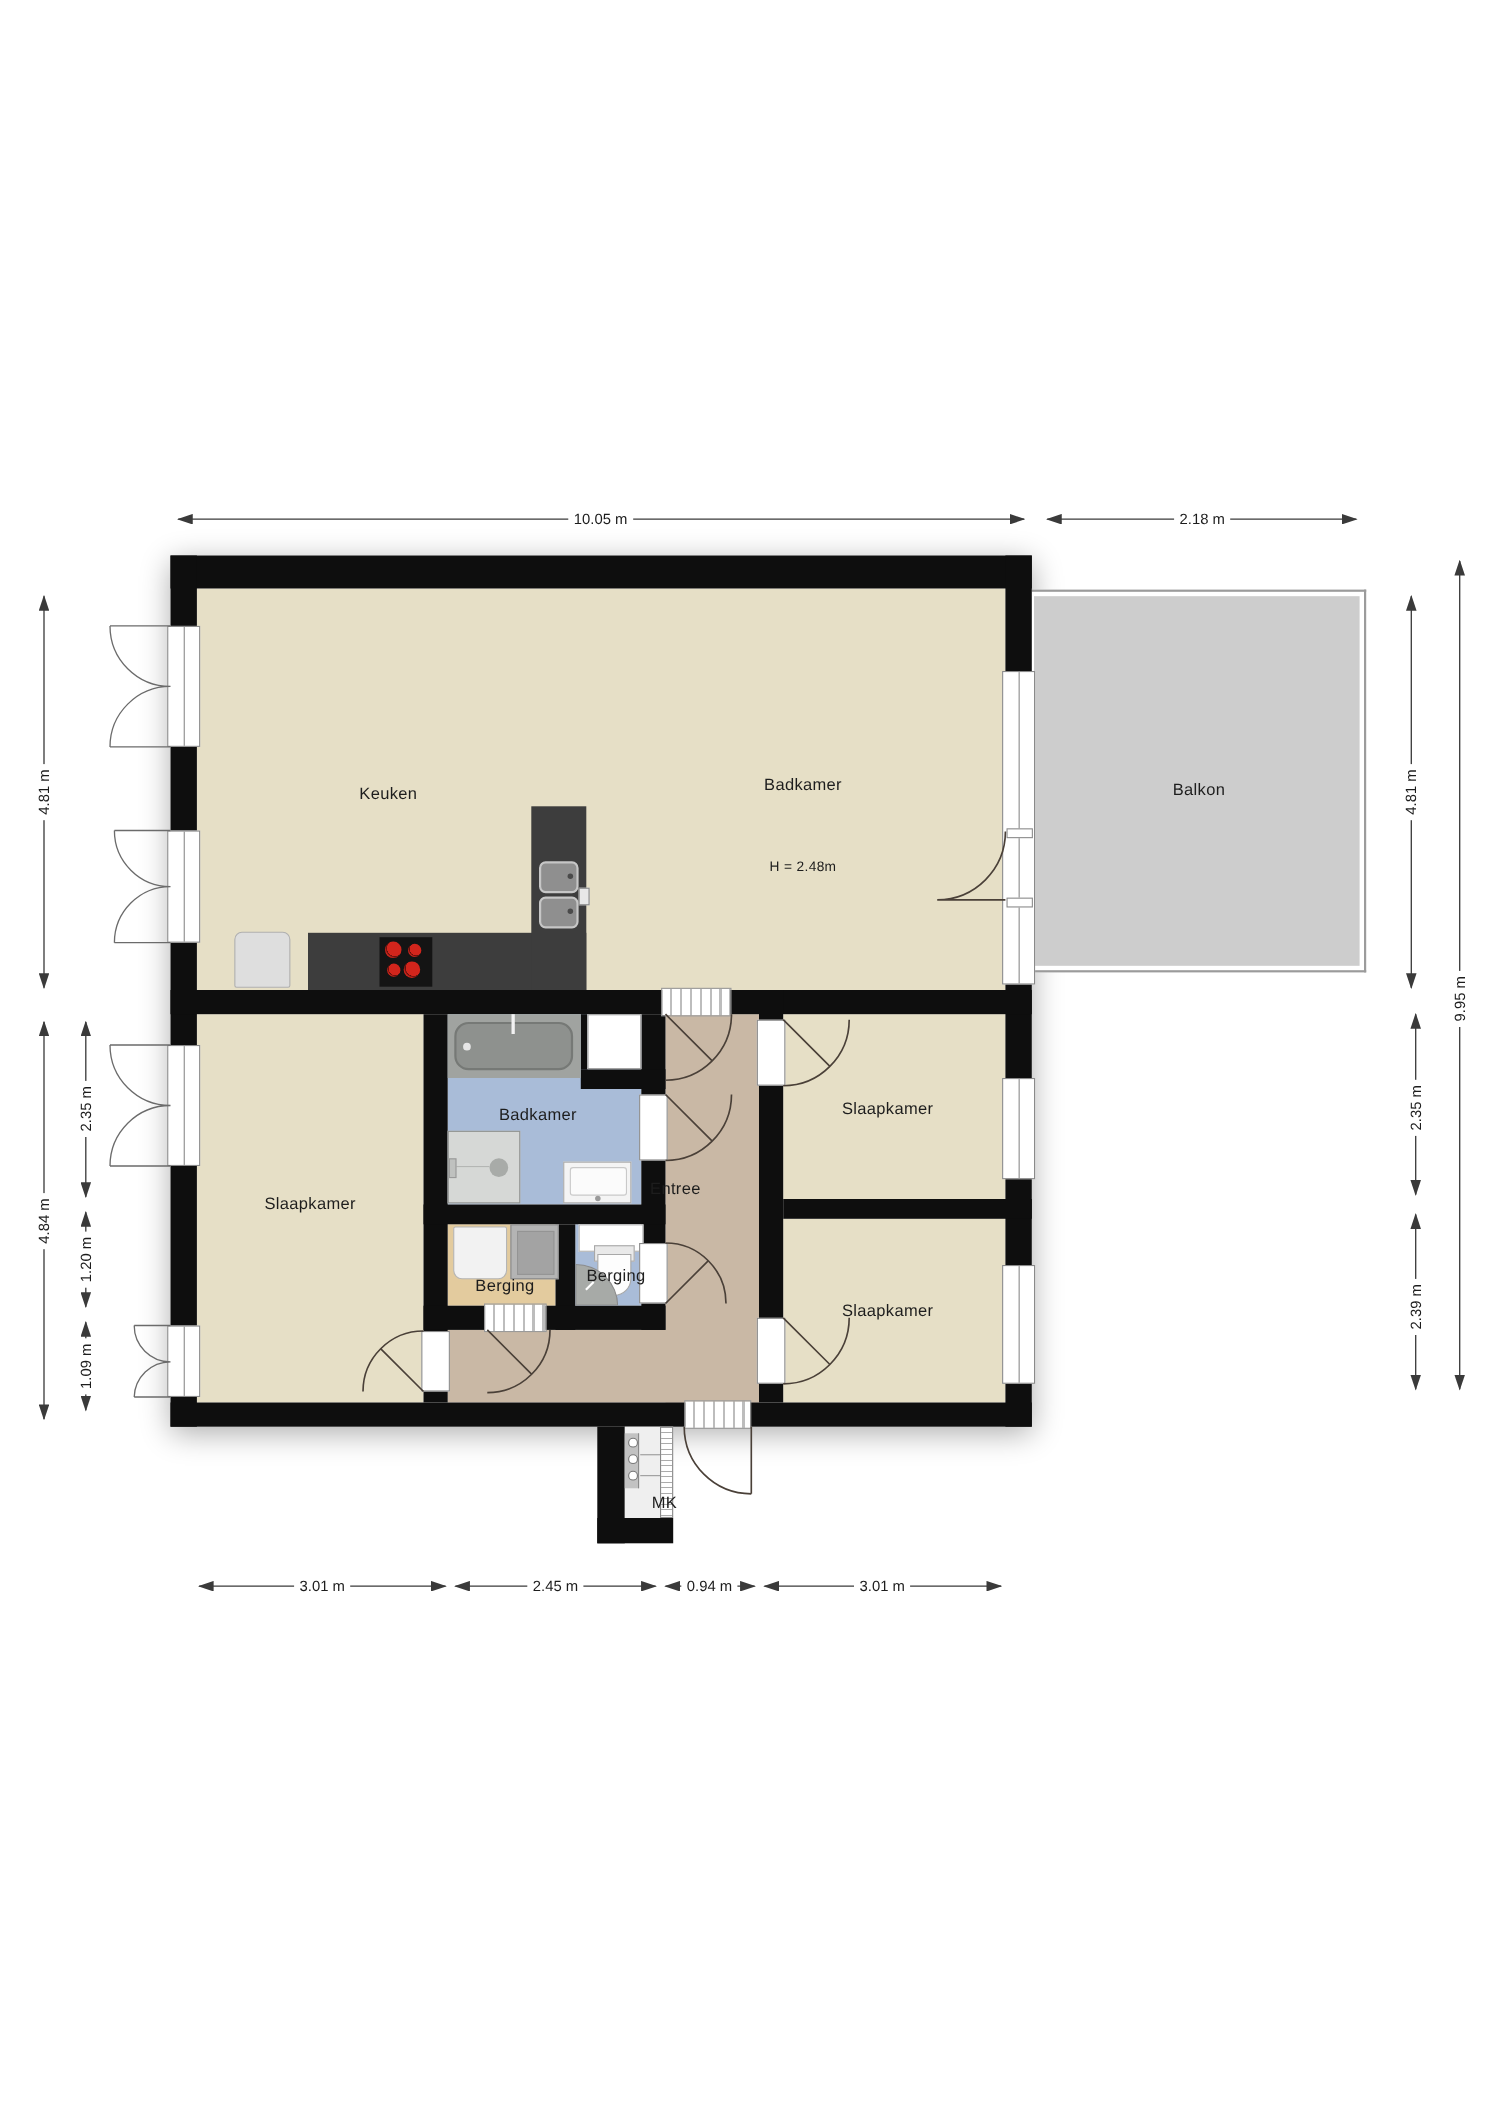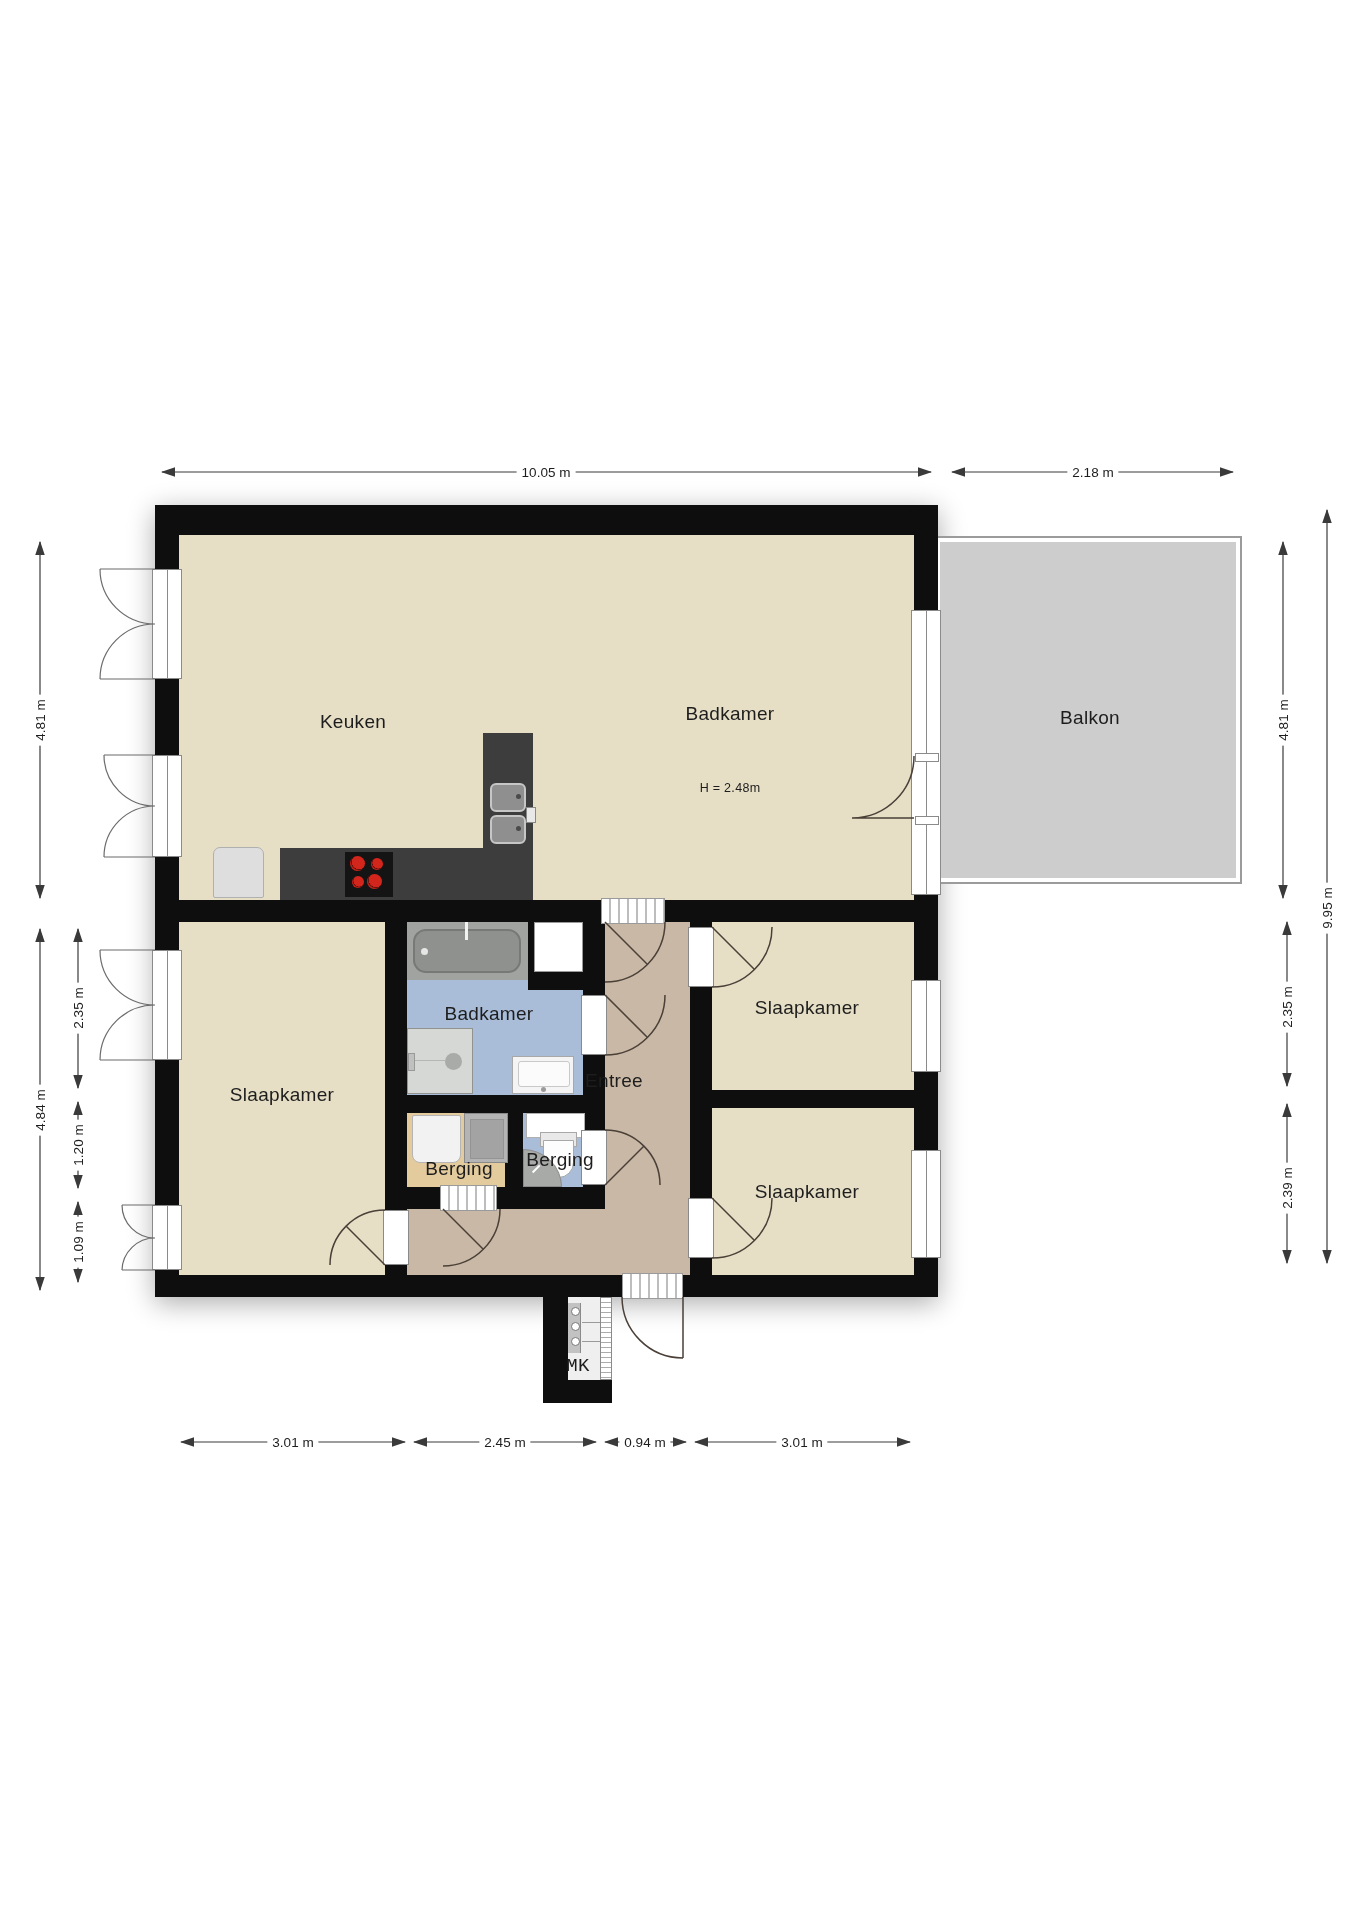"Keuken" .rlabel { font-size: 19px -> 15px }
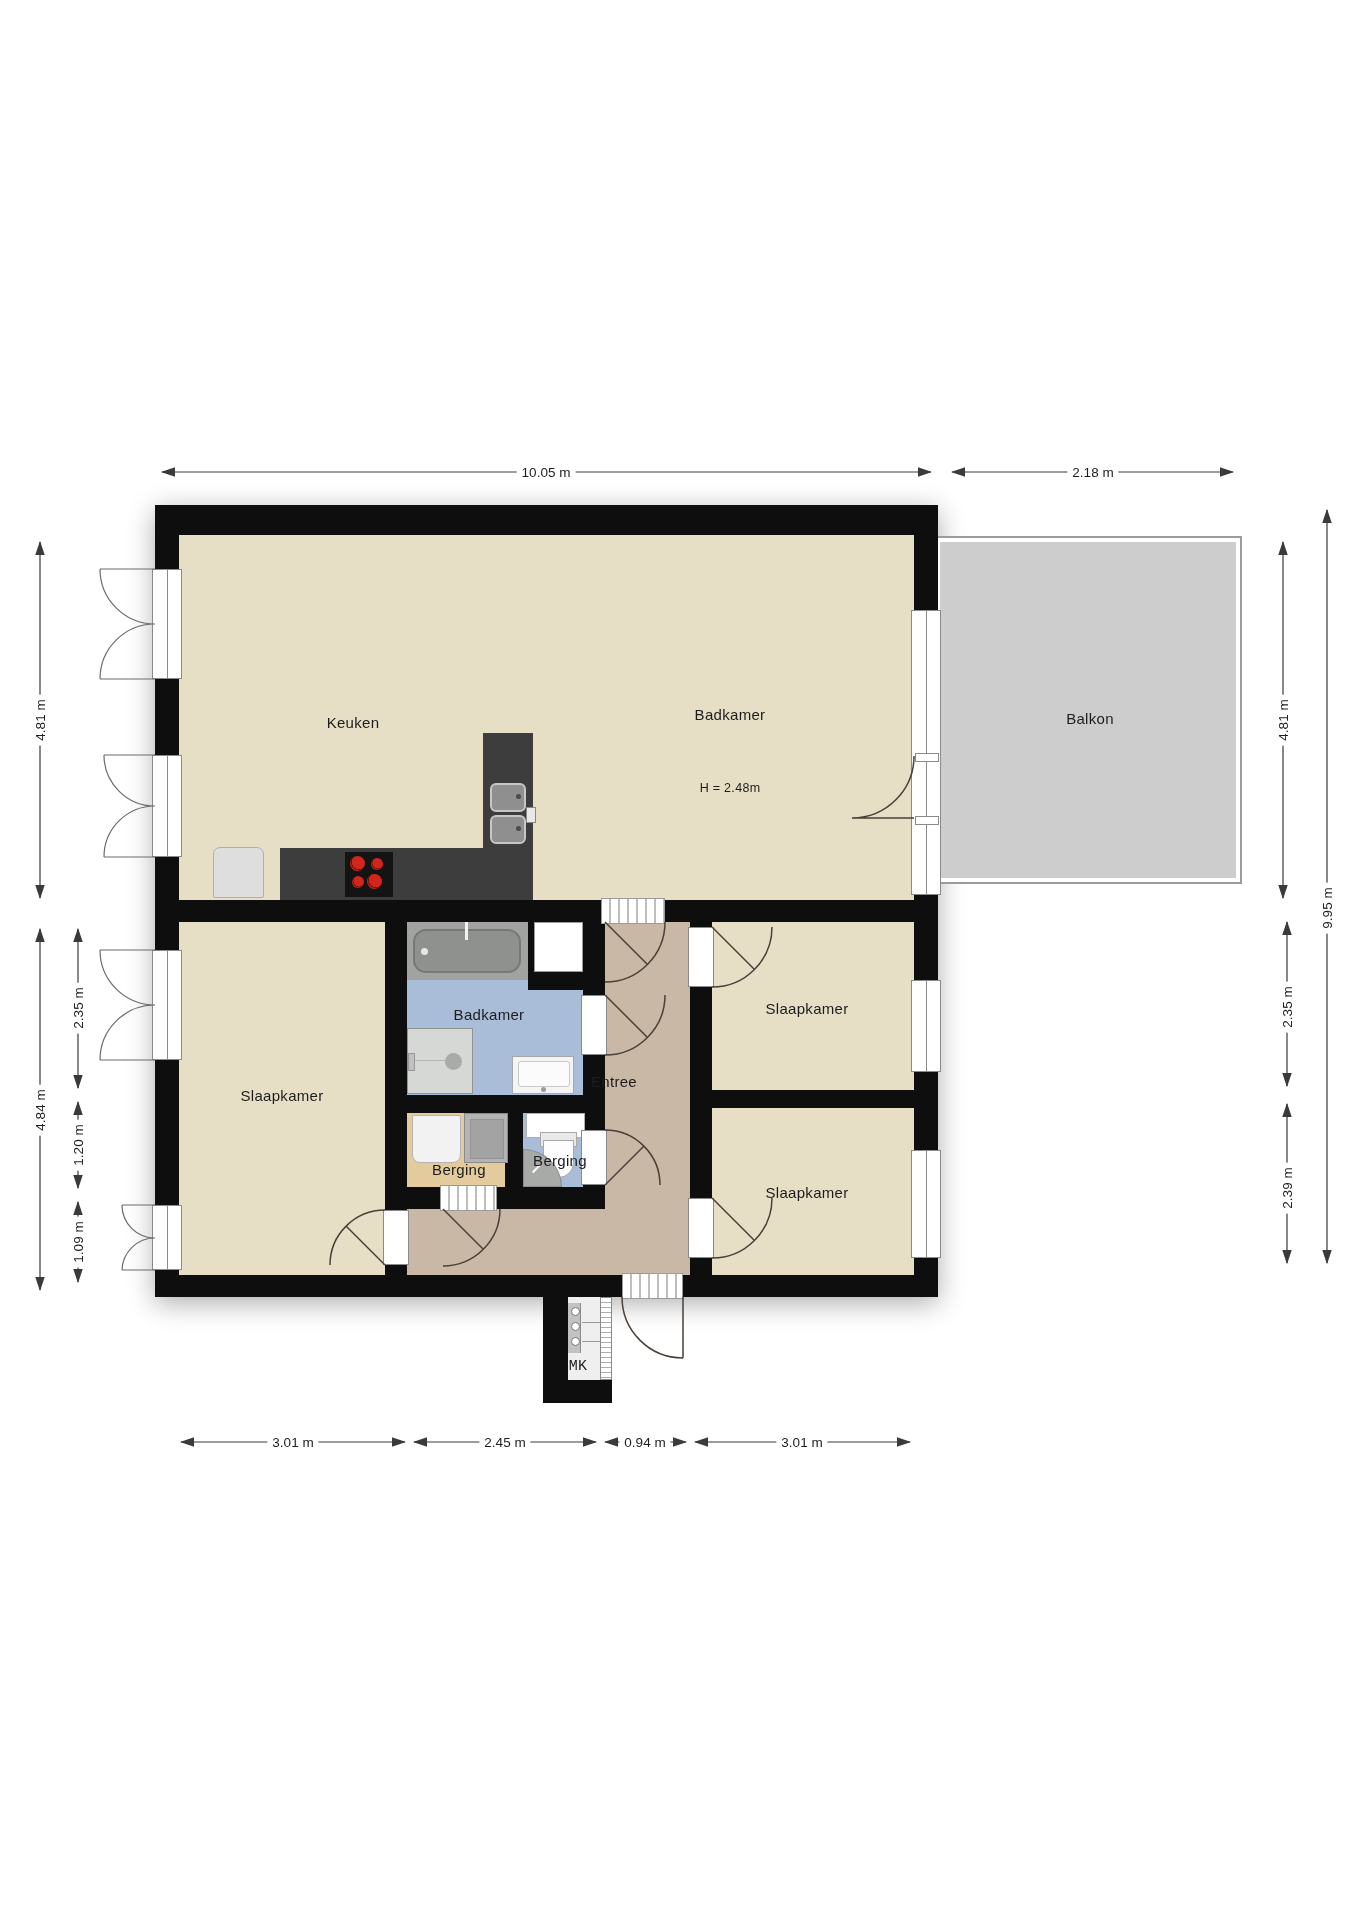"MK" span.rlabel { font-family: Liberation Mono, monospace -> none; left: 578px -> 604px }
